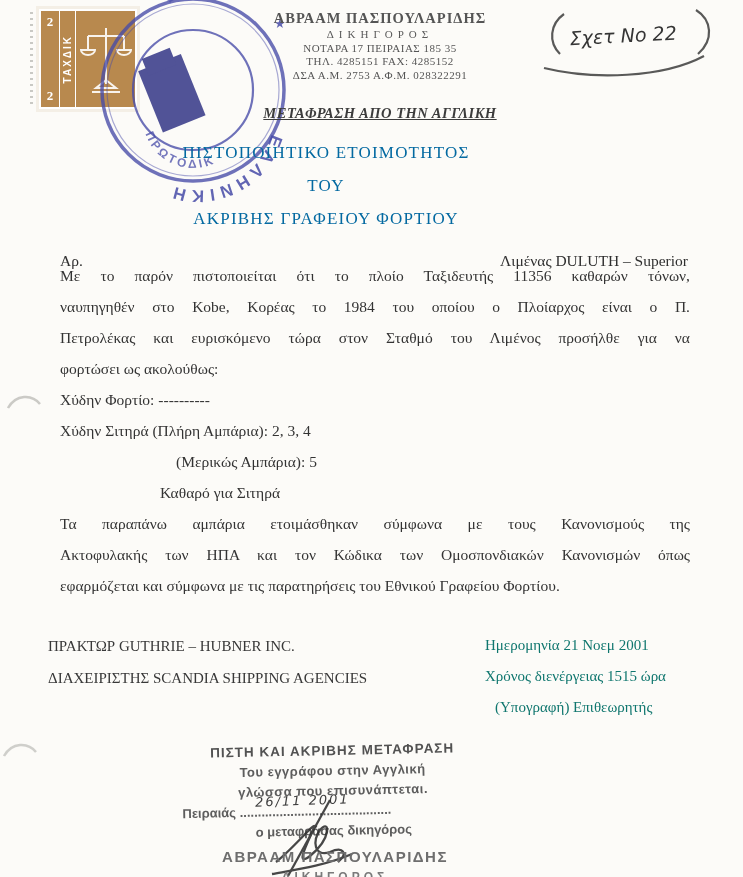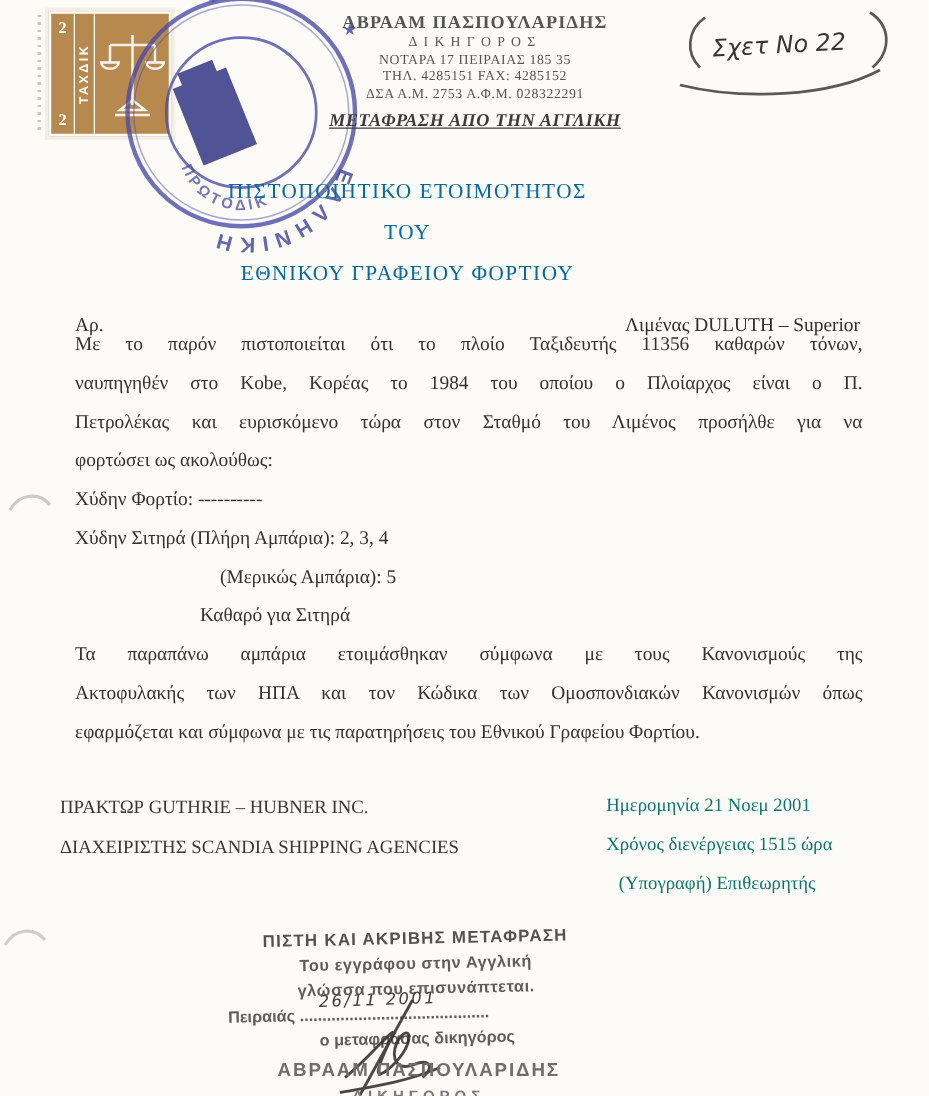"ΜΕΤΑΦΡΑΣΗ ΑΠΟ ΤΗΝ ΑΓΓΛΙΚΗ" .lh-subtitle { margin-top: 8px -> 24px }
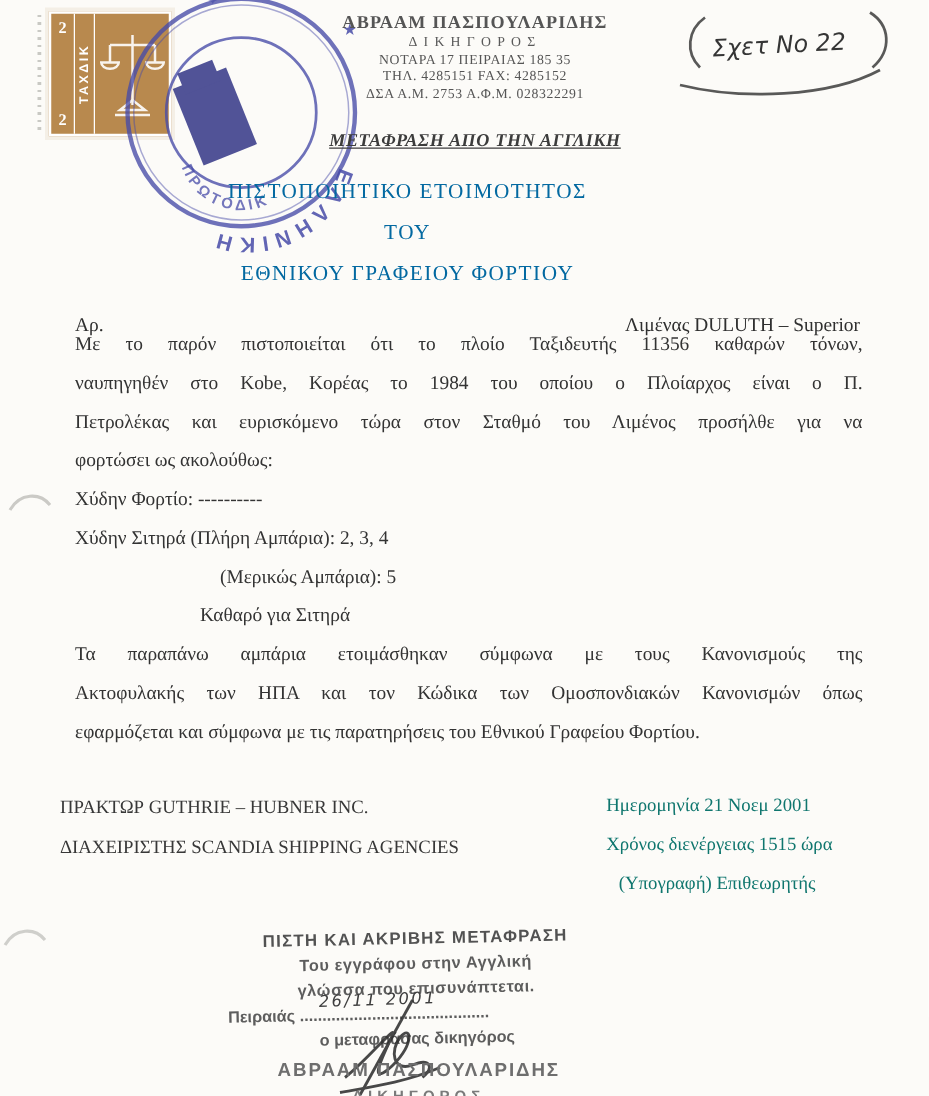"ΕΘΝΙΚΟΥ ΓΡΑΦΕΙΟΥ ΦΟΡΤΙΟΥ" div { text: ΕΘΝΙΚΟΥ -> ΑΚΡΙΒΗΣ }
